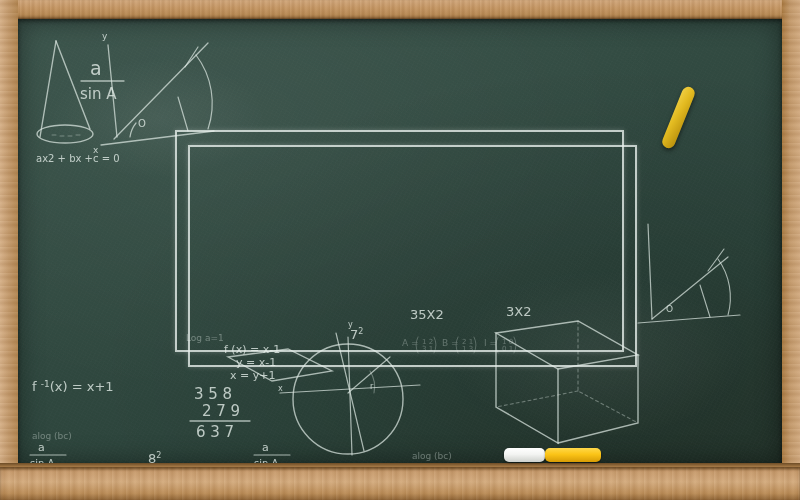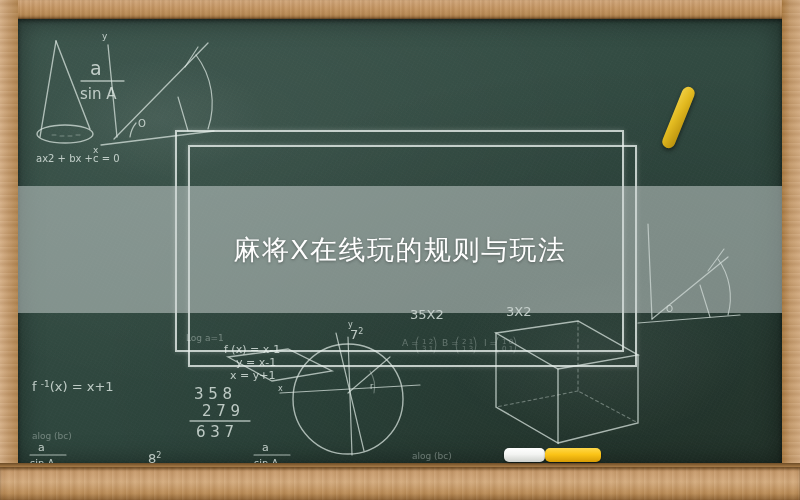"麻将X在线玩的规则与玩法" div.band { html: <div> <div>麻将X在线玩的规则与玩法</div> </div> -> none }
